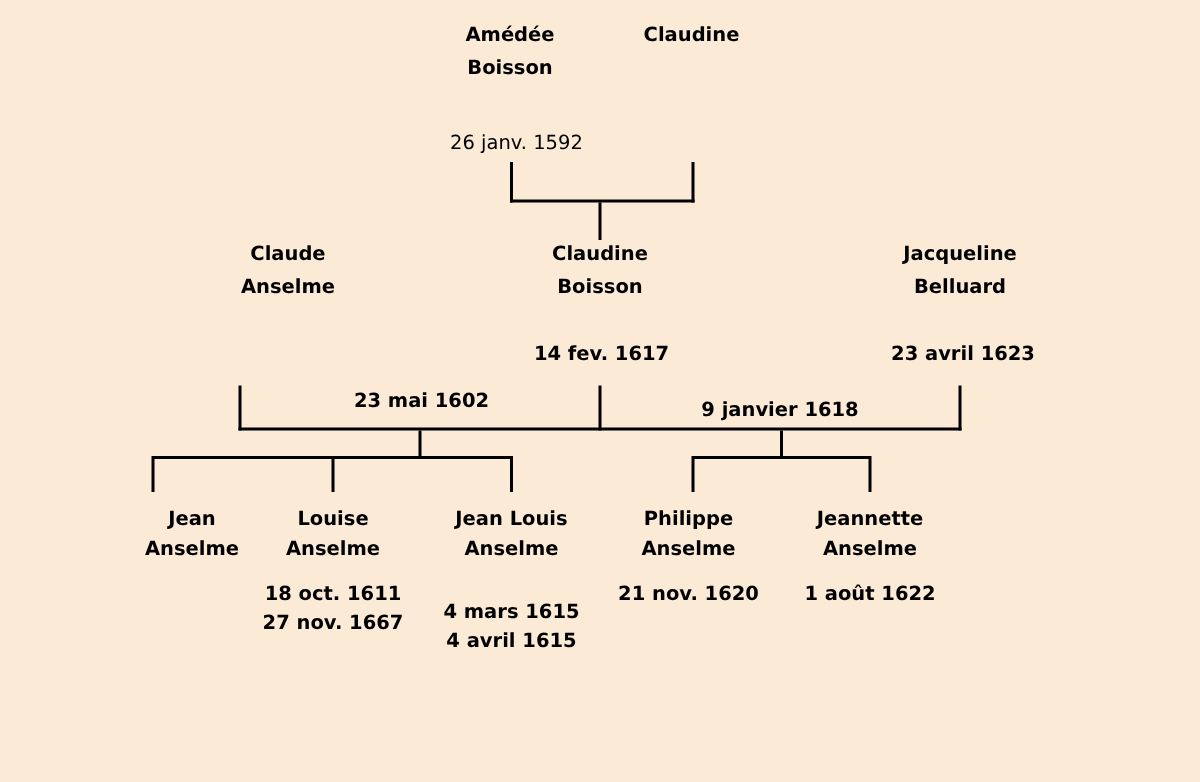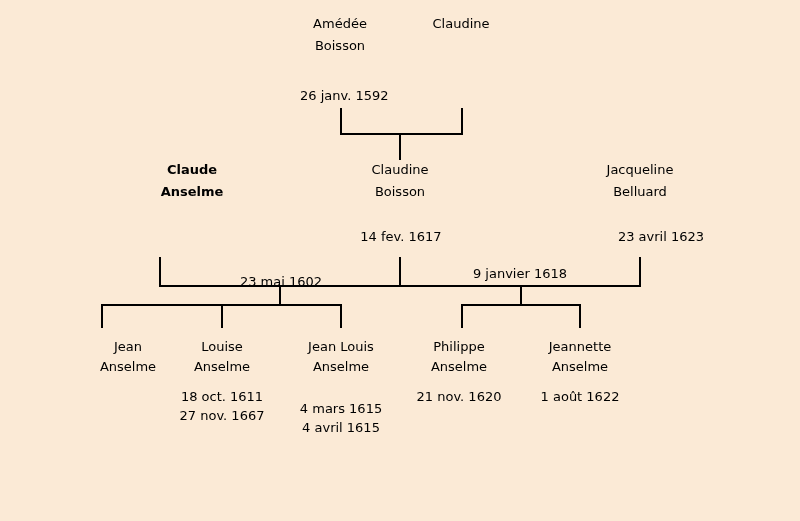"Amédée" .t { font-weight: none -> bold }
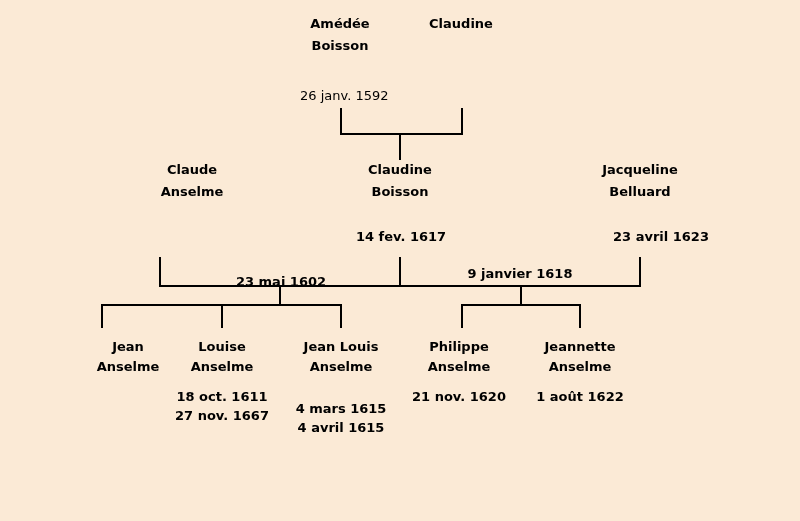"23 avril 1623" div.t { margin-left: 19px -> none }
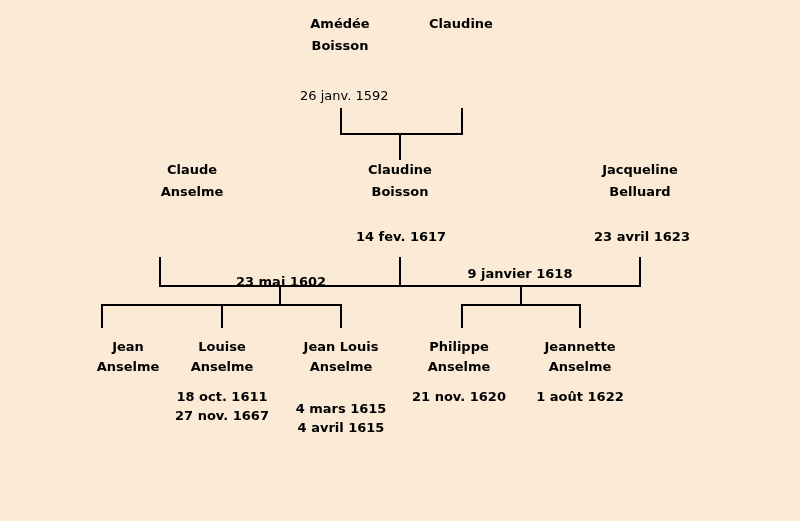"23 mai 1602" div.t { top: 274px -> 260px }
